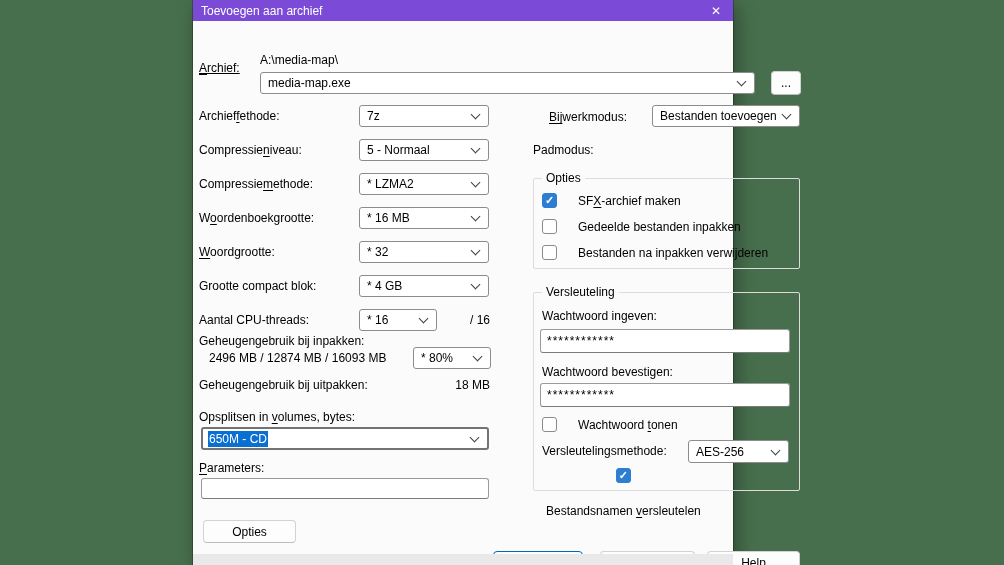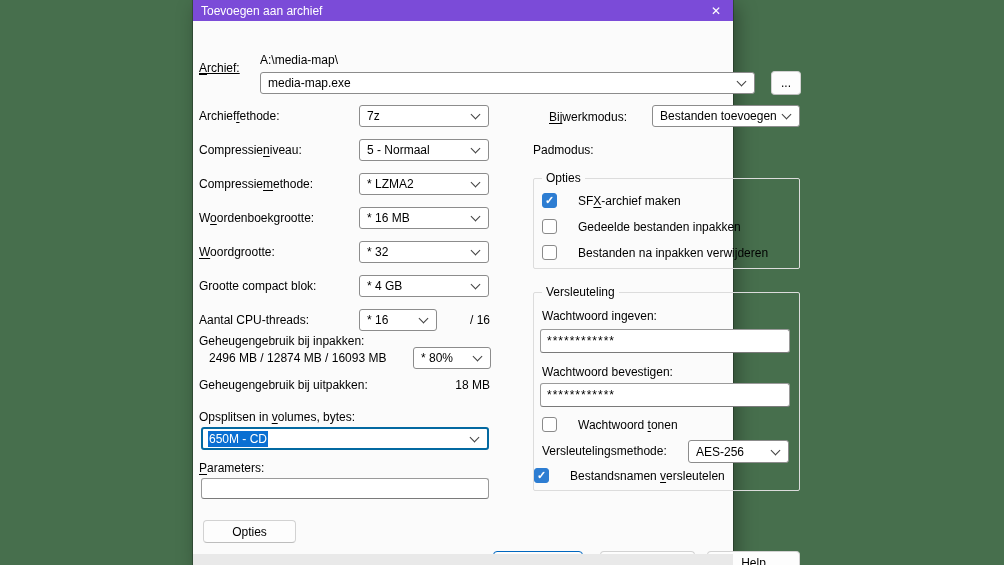"650M - CD" .combo.focused { border: 2px solid #0369a1 -> 2px solid #737373 }
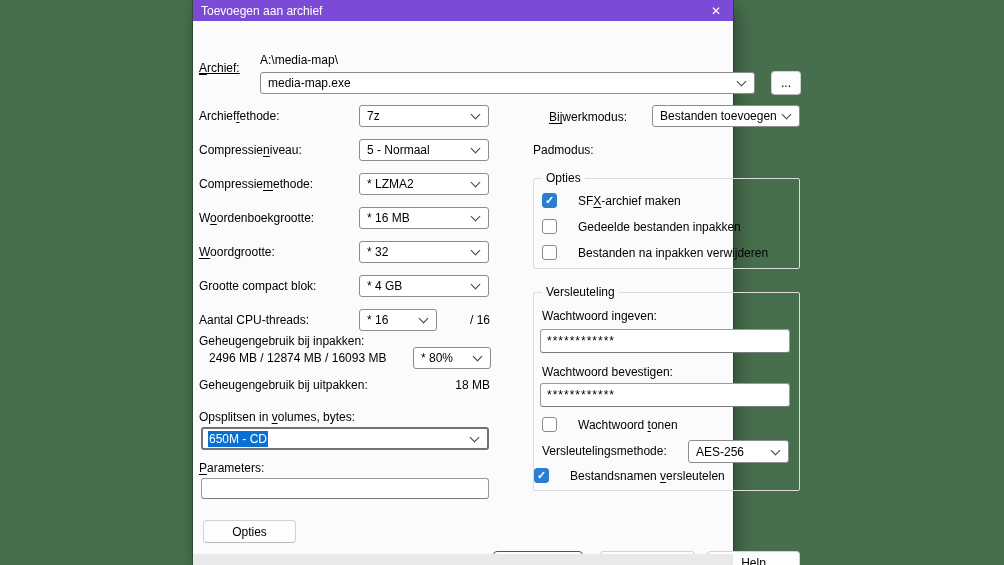"Bestandsnamen versleutelen" div.cbrow { flex-direction: none -> column; left: 0 -> 12px }
